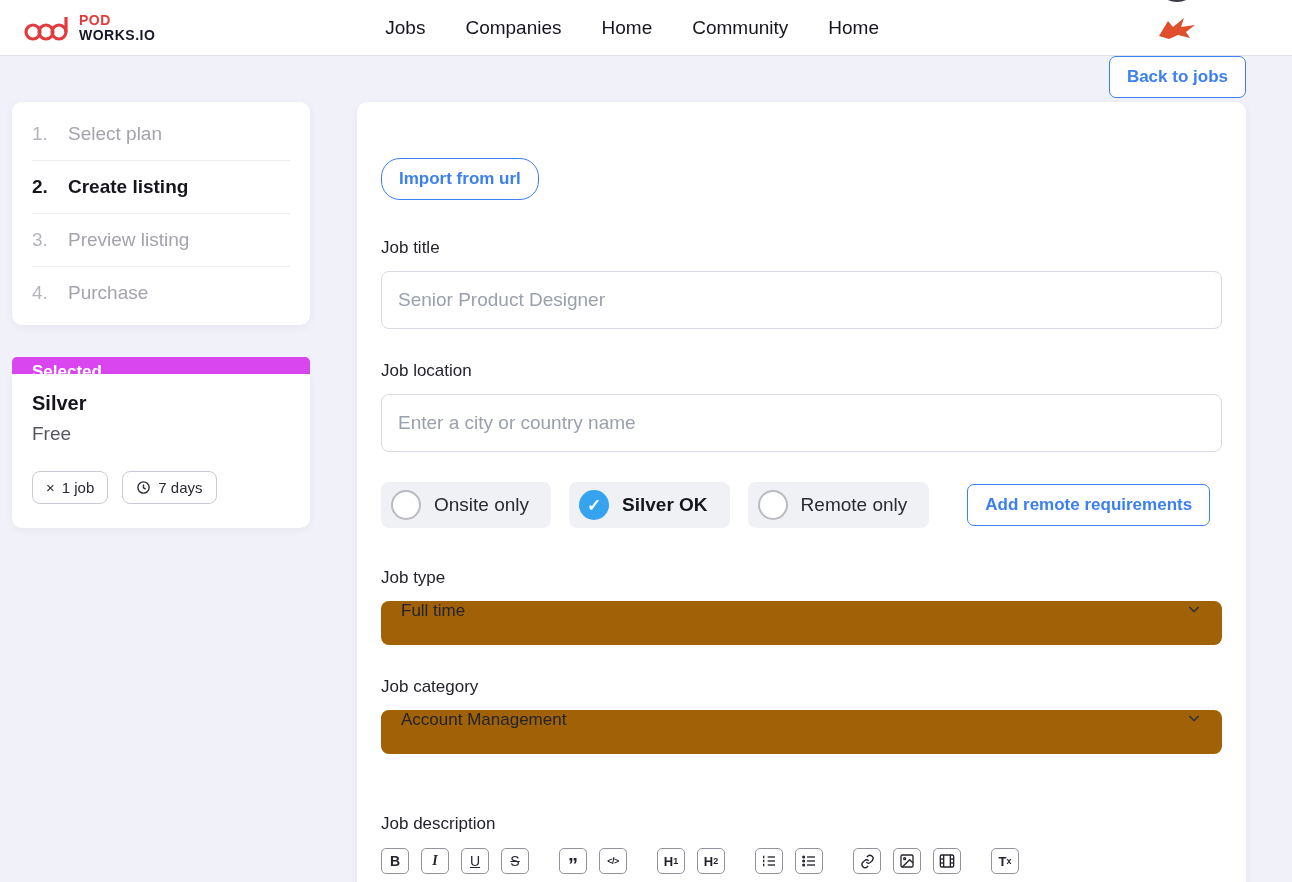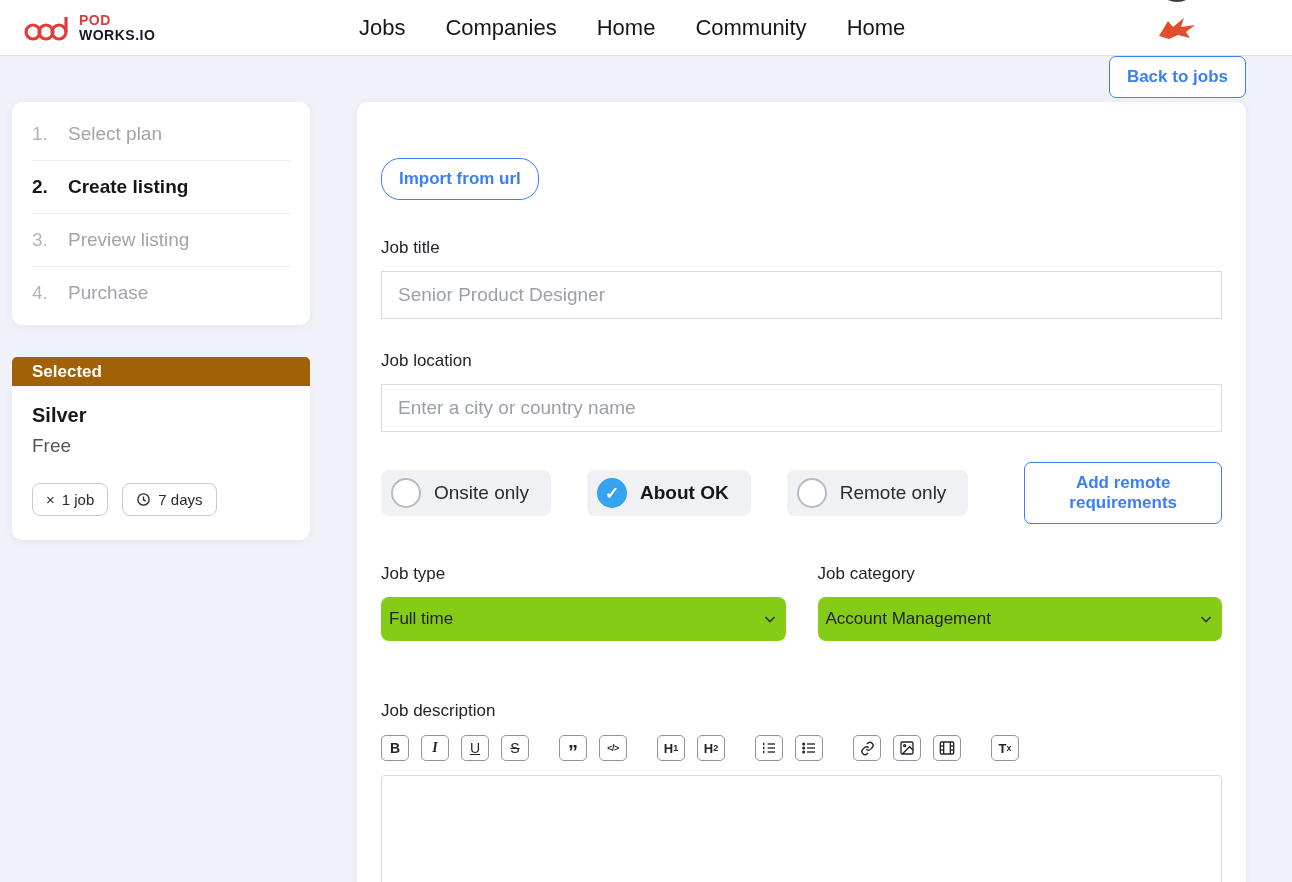"Jobs" .nav-link { font-size: 22px -> 19px }
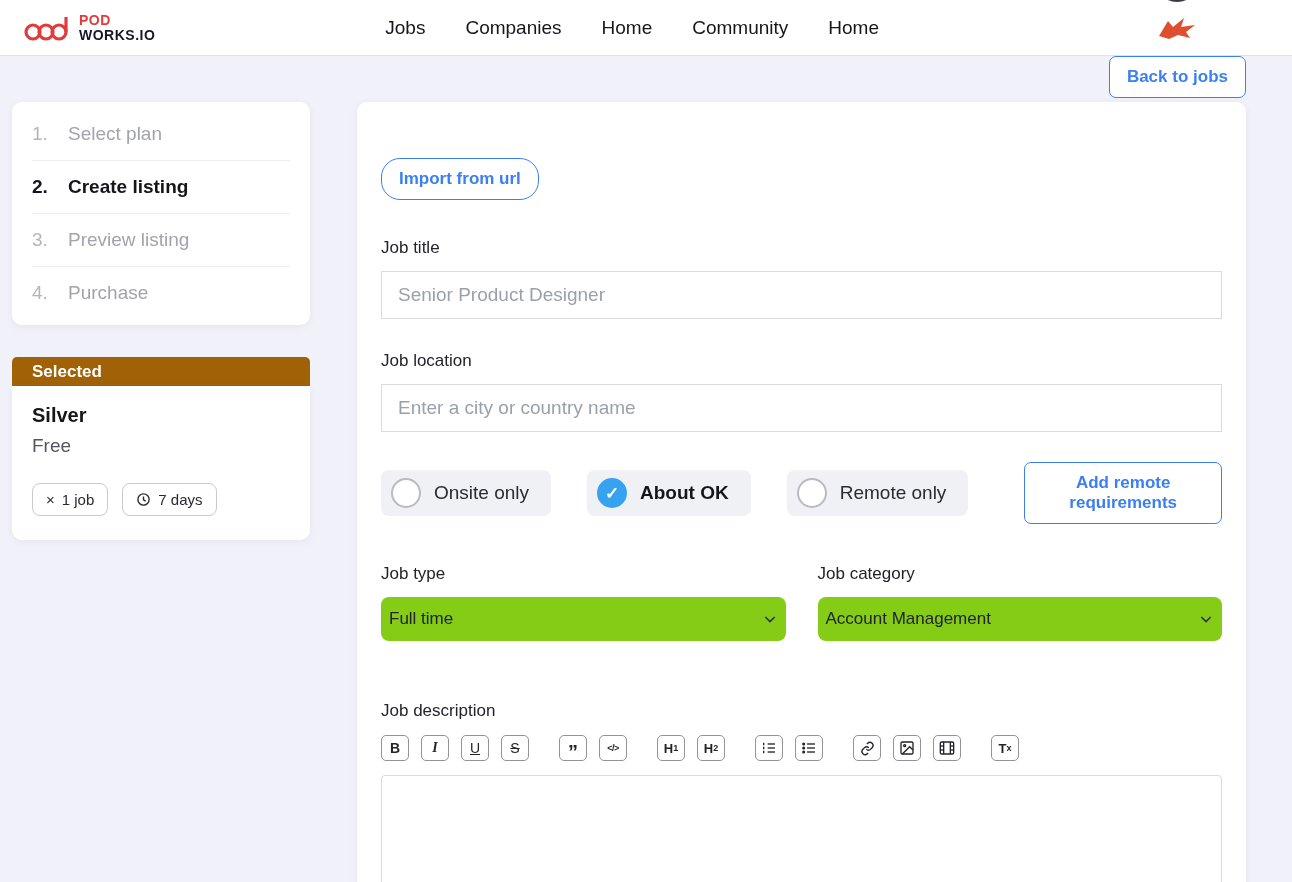"Senior Product Designer" .text-input { border-radius: 0 -> 8px; height: 48px -> 58px }
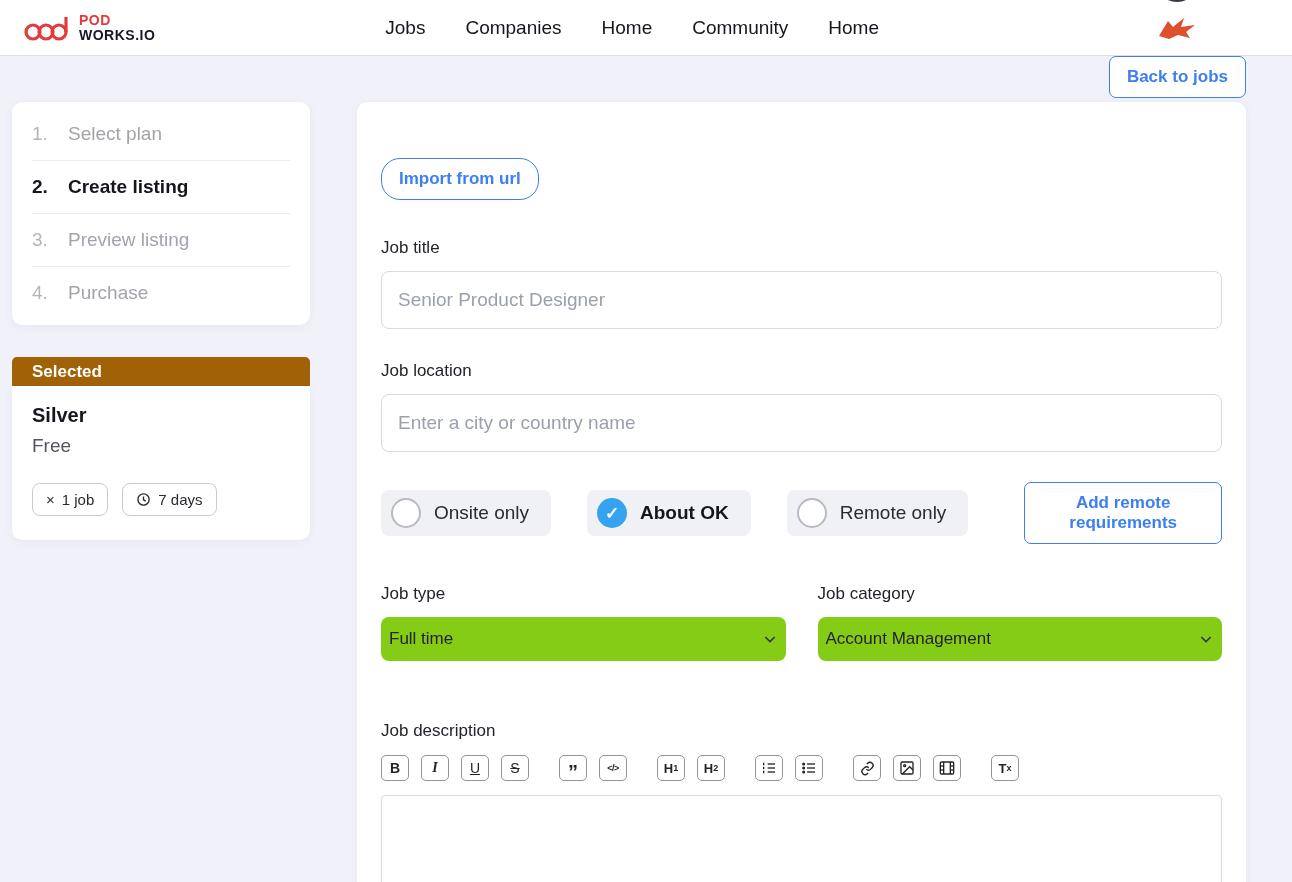"Selected" .plan-header { background: #a16207 -> #d946ef; height: 29px -> 17px }
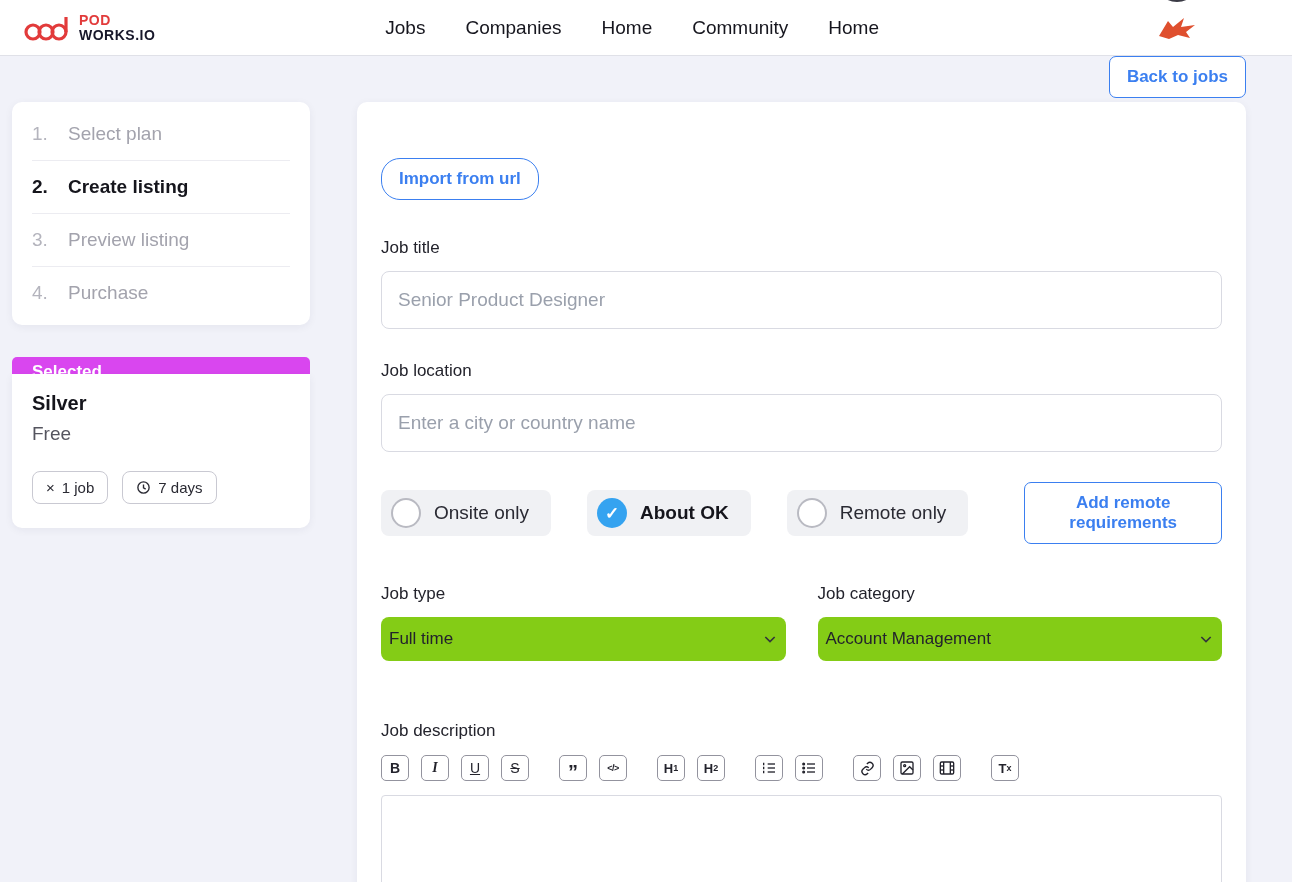"Onsite only" .remote-row { gap: 36px -> 18px }
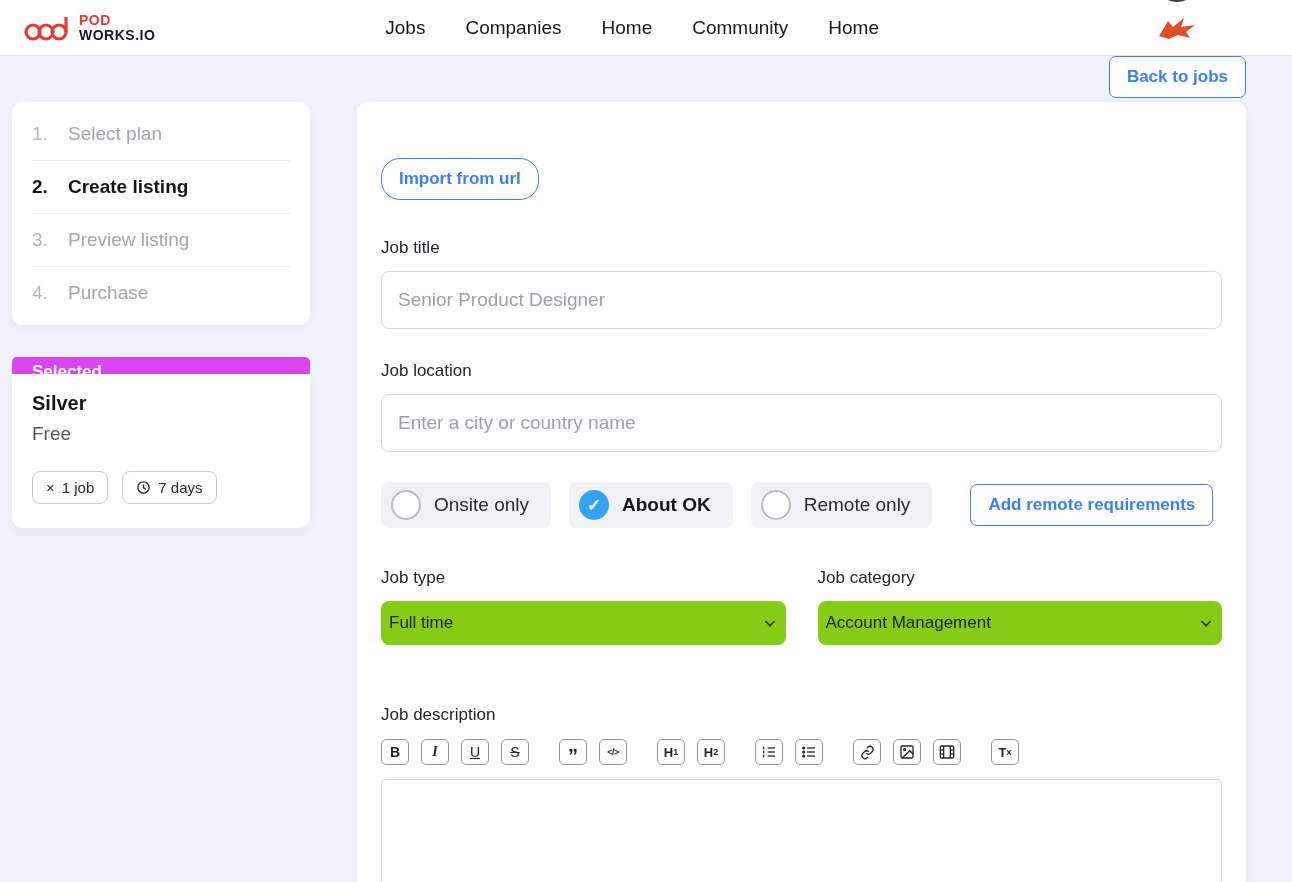"About OK" span.pill-label { text: About -> Silver }
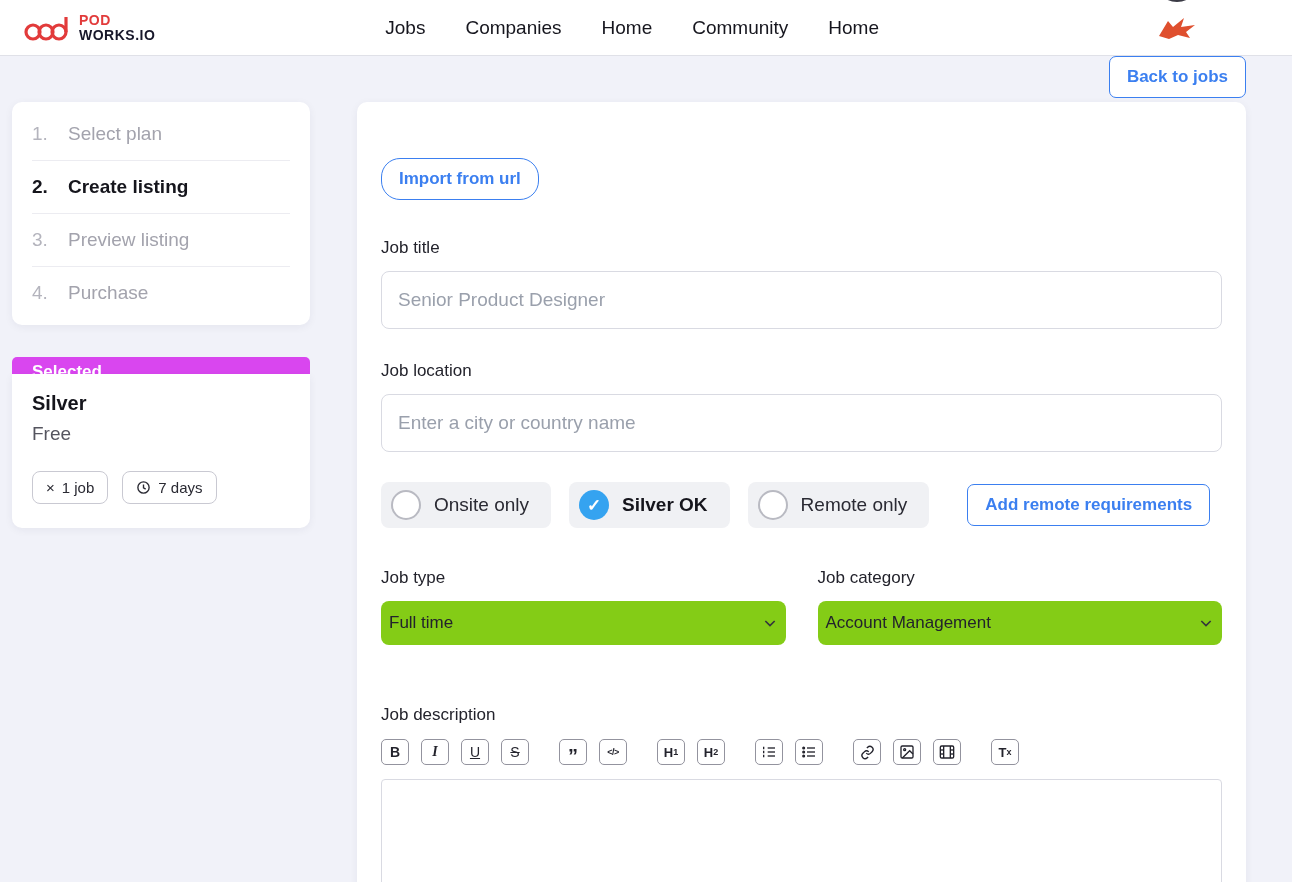"Job type" .selects-row { flex-direction: none -> column }
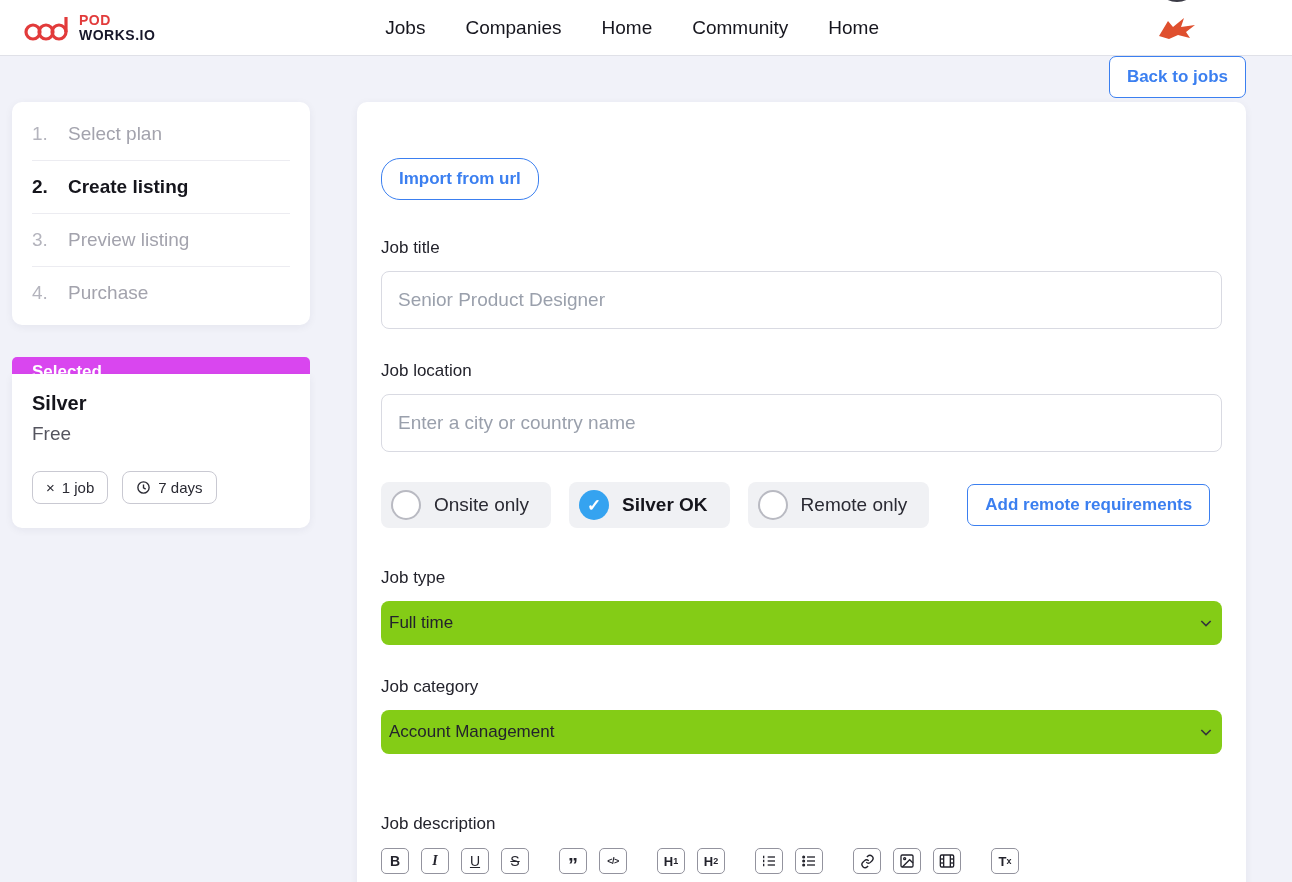"Full time" .select { align-items: center -> flex-start; background: #84cc16 -> #a16207; padding: 0 8px -> 0 20px }
